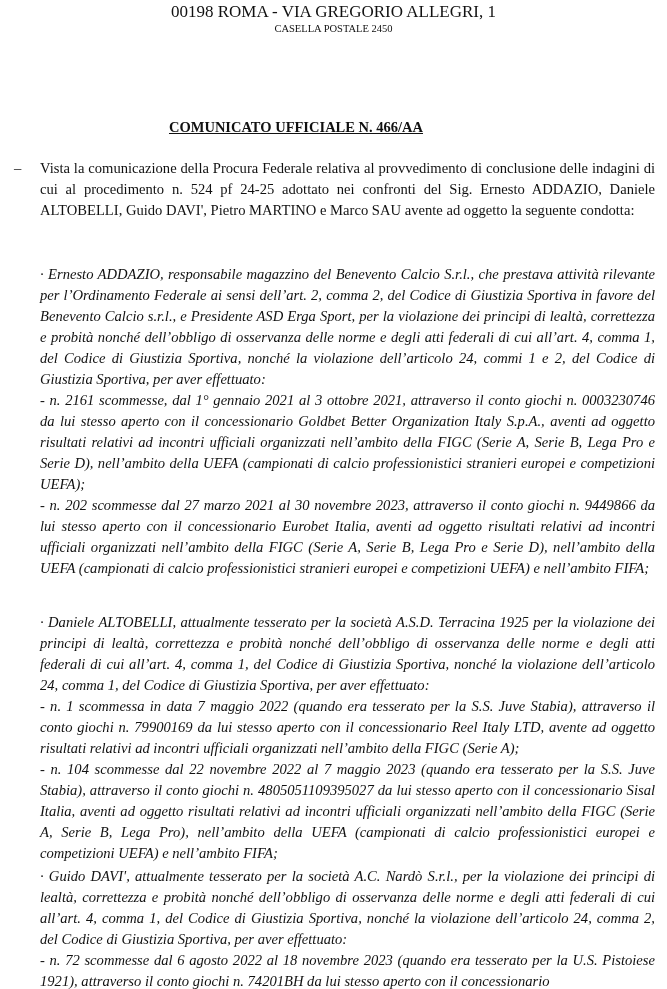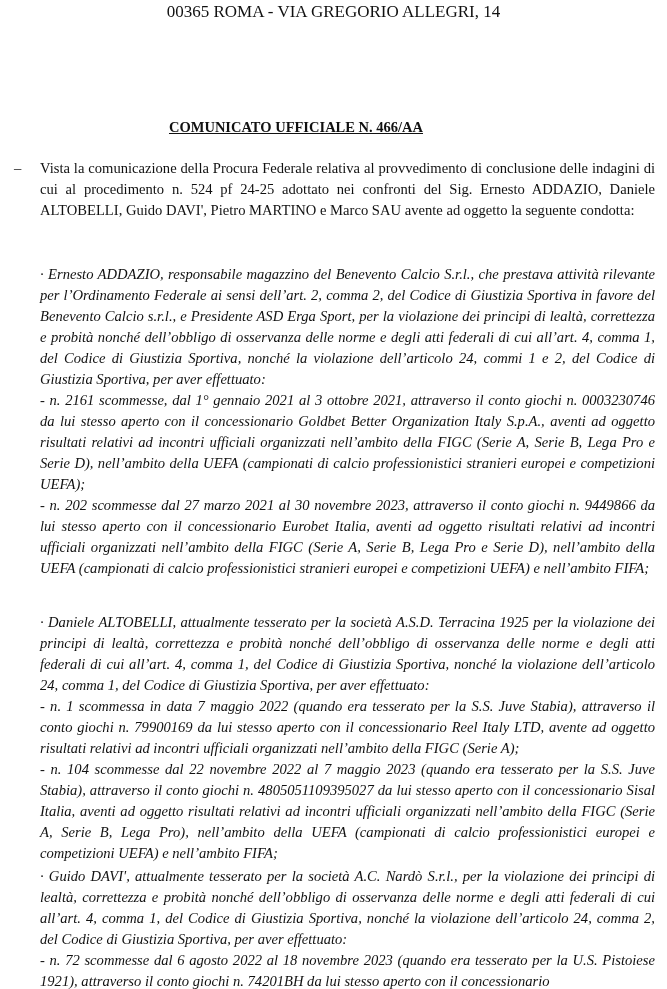"00365 ROMA - VIA GREGORIO" div.address { text: 00365 ROMA - VIA GREGORIO ALLEGRI, 14 -> 00198 ROMA - VIA GREGORIO ALLEGRI, 1 }
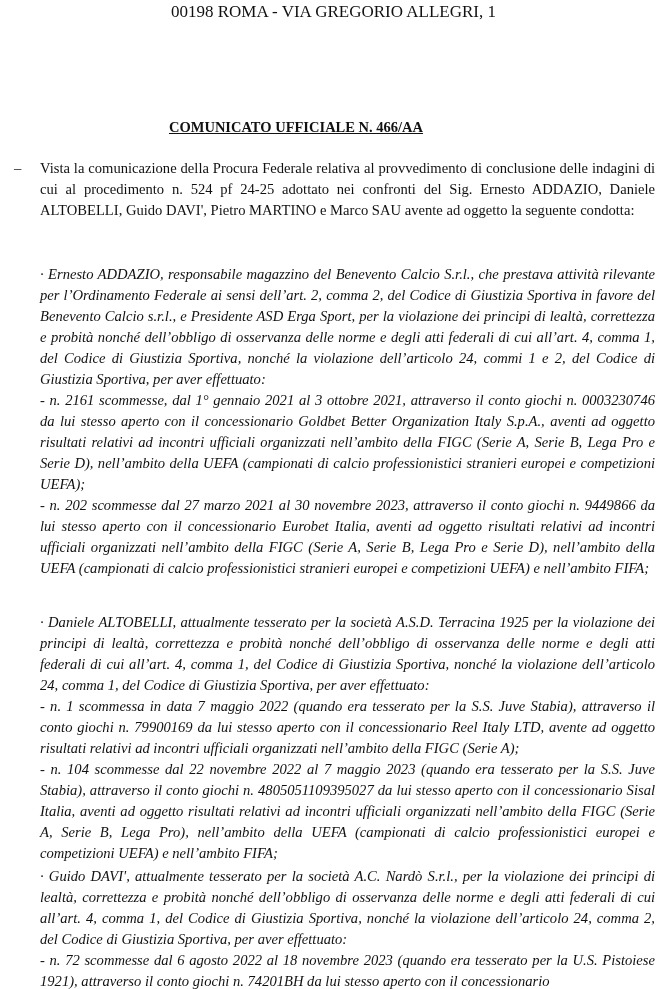"CASELLA POSTALE 2450" div.pobox { html: none -> <div>CASELLA POSTALE 2450</div> }
